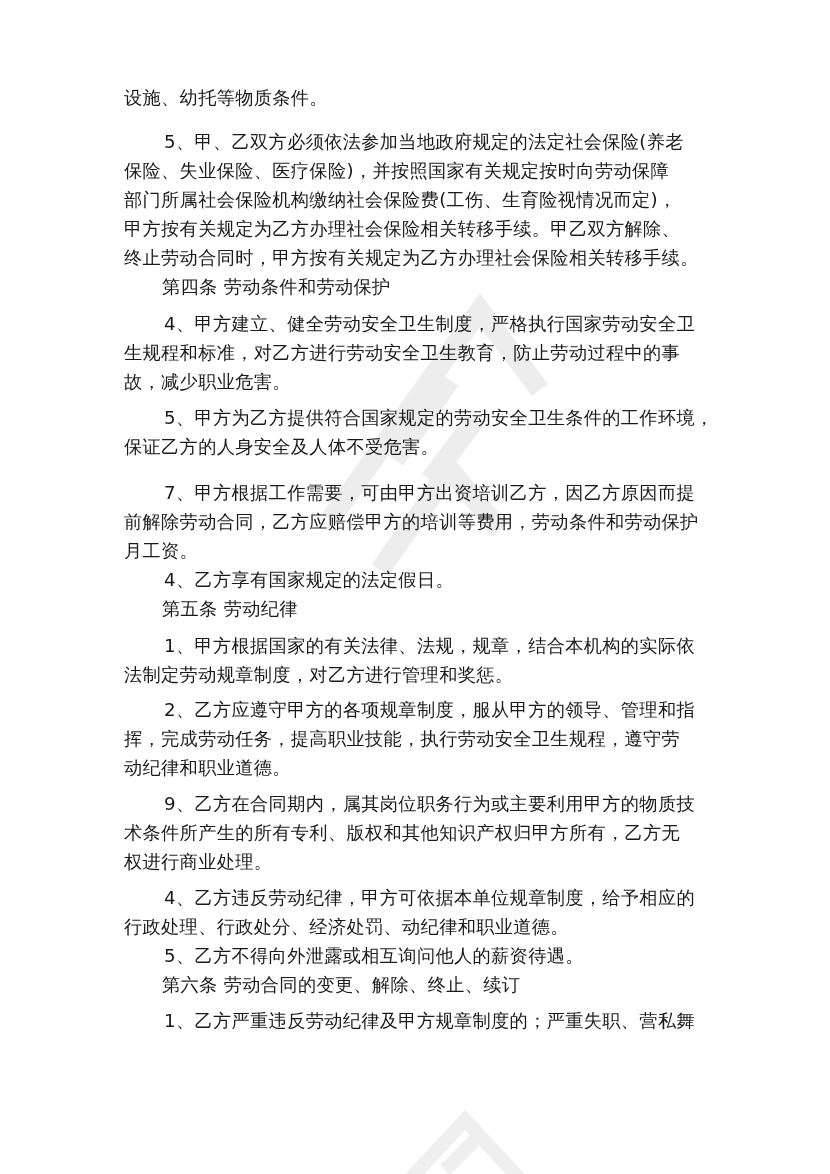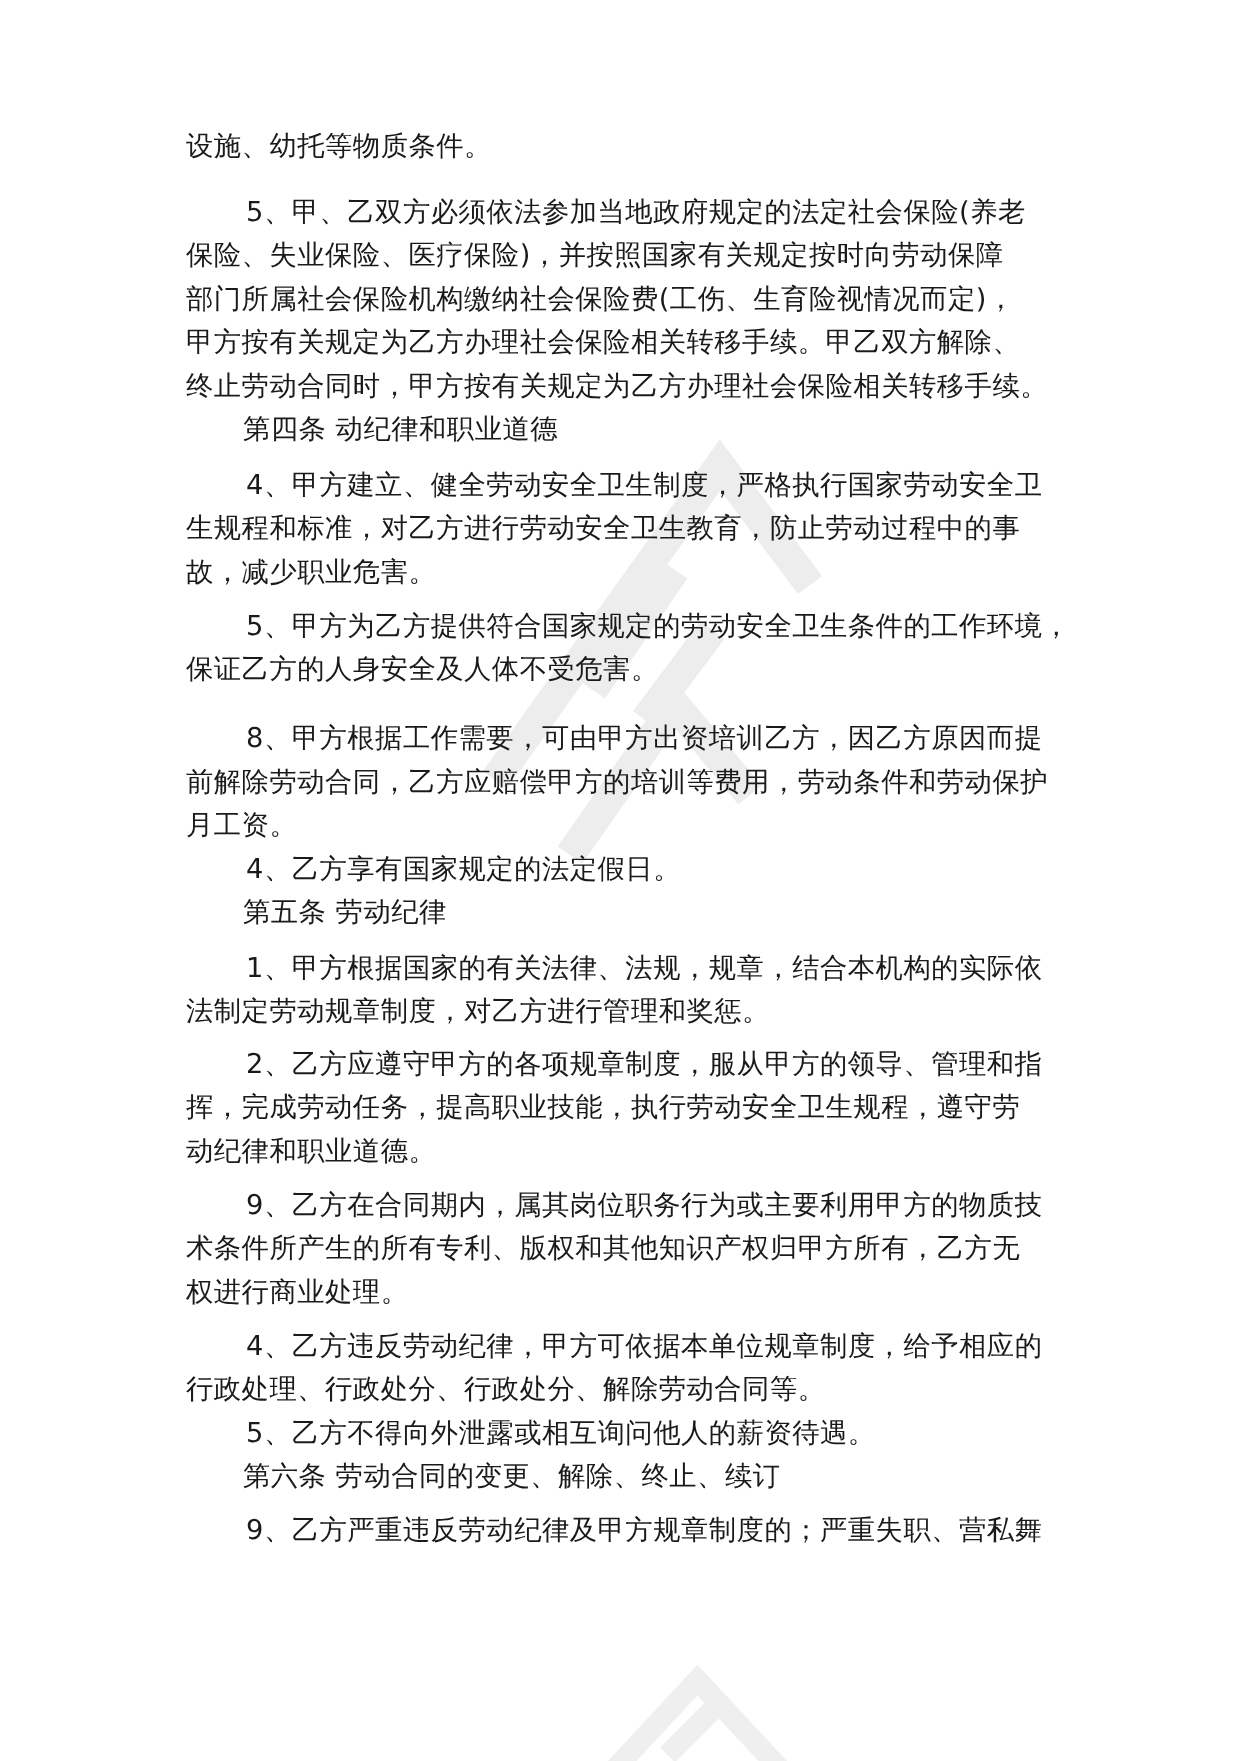"第四条 动纪律和职业道德" div.line { text: 动纪律和职业道德 -> 劳动条件和劳动保护 }
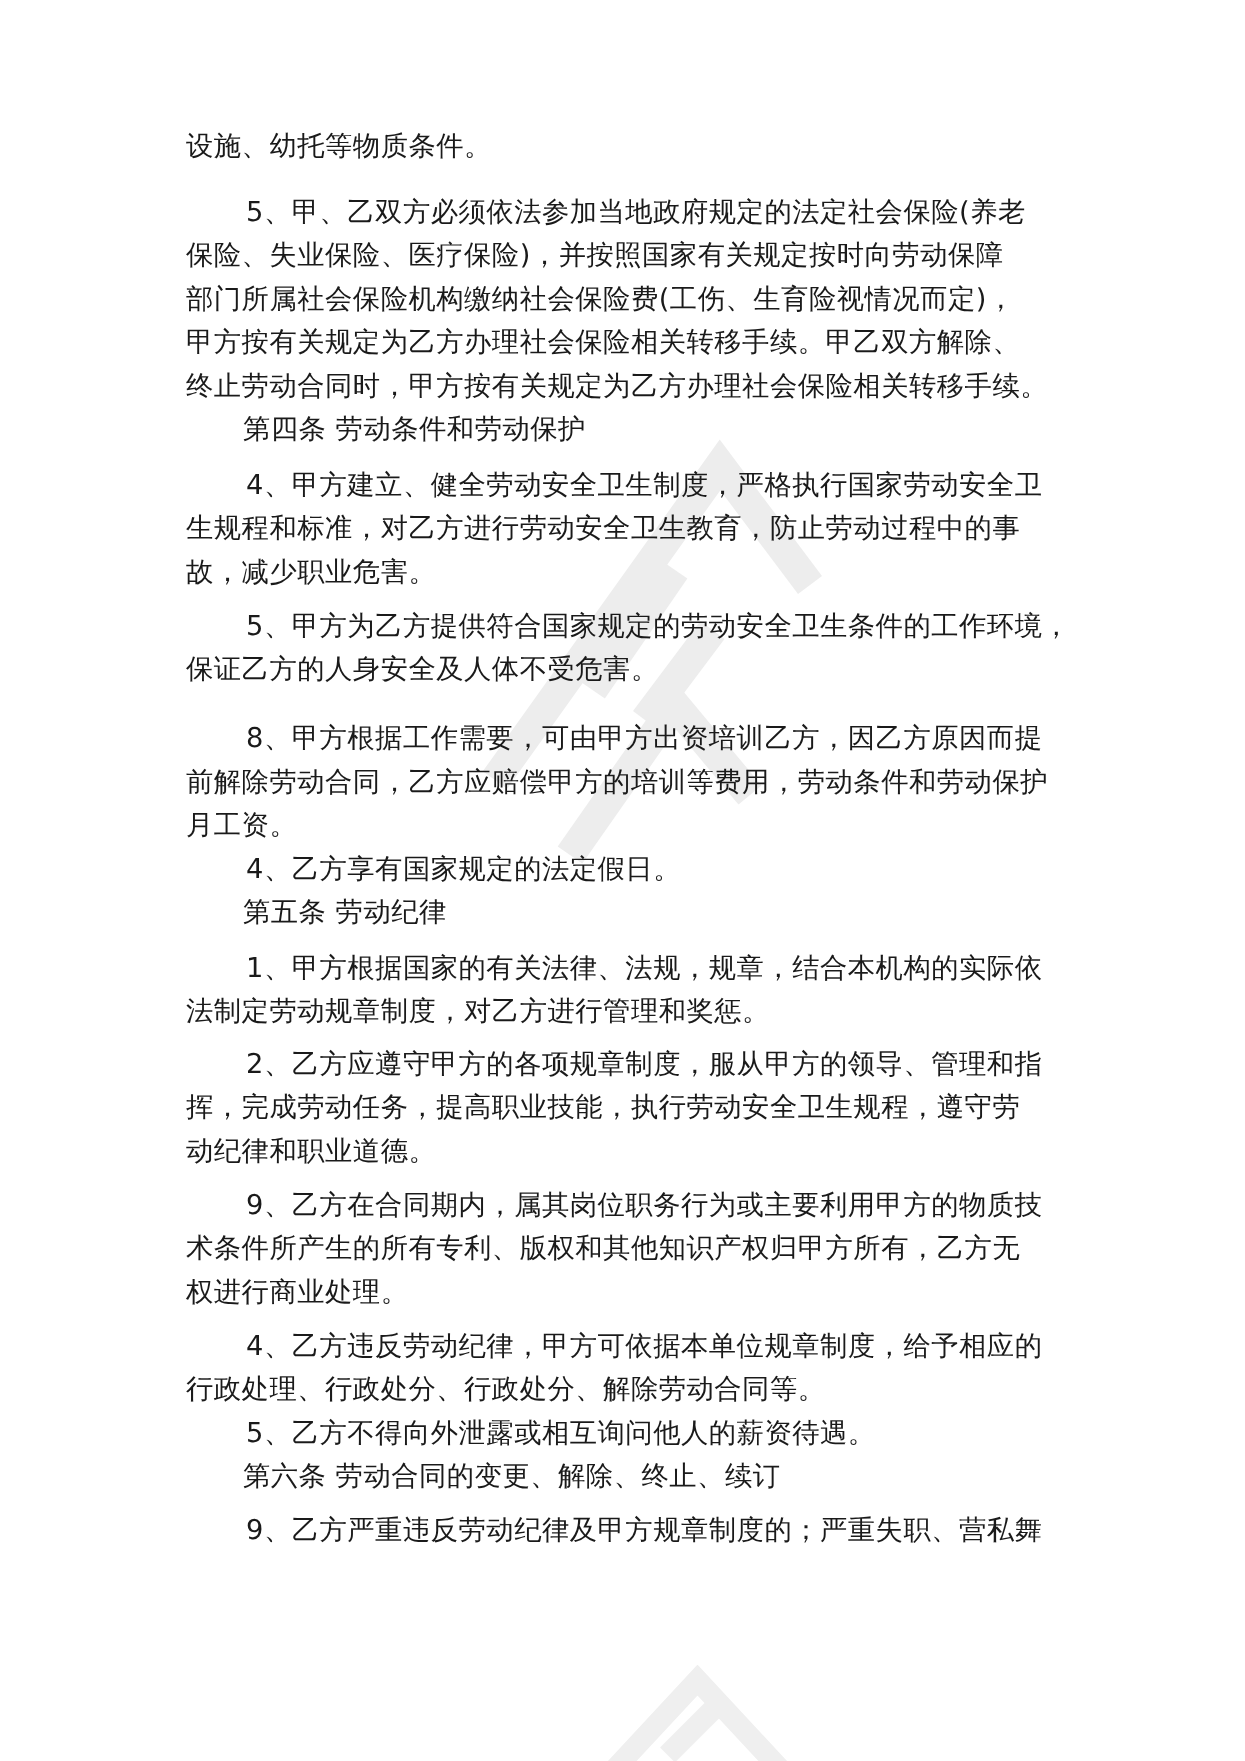"8、甲方根据工作需要，可由甲方出资培训乙方，因乙方原因而提" div.line { text: 8 -> 7 }
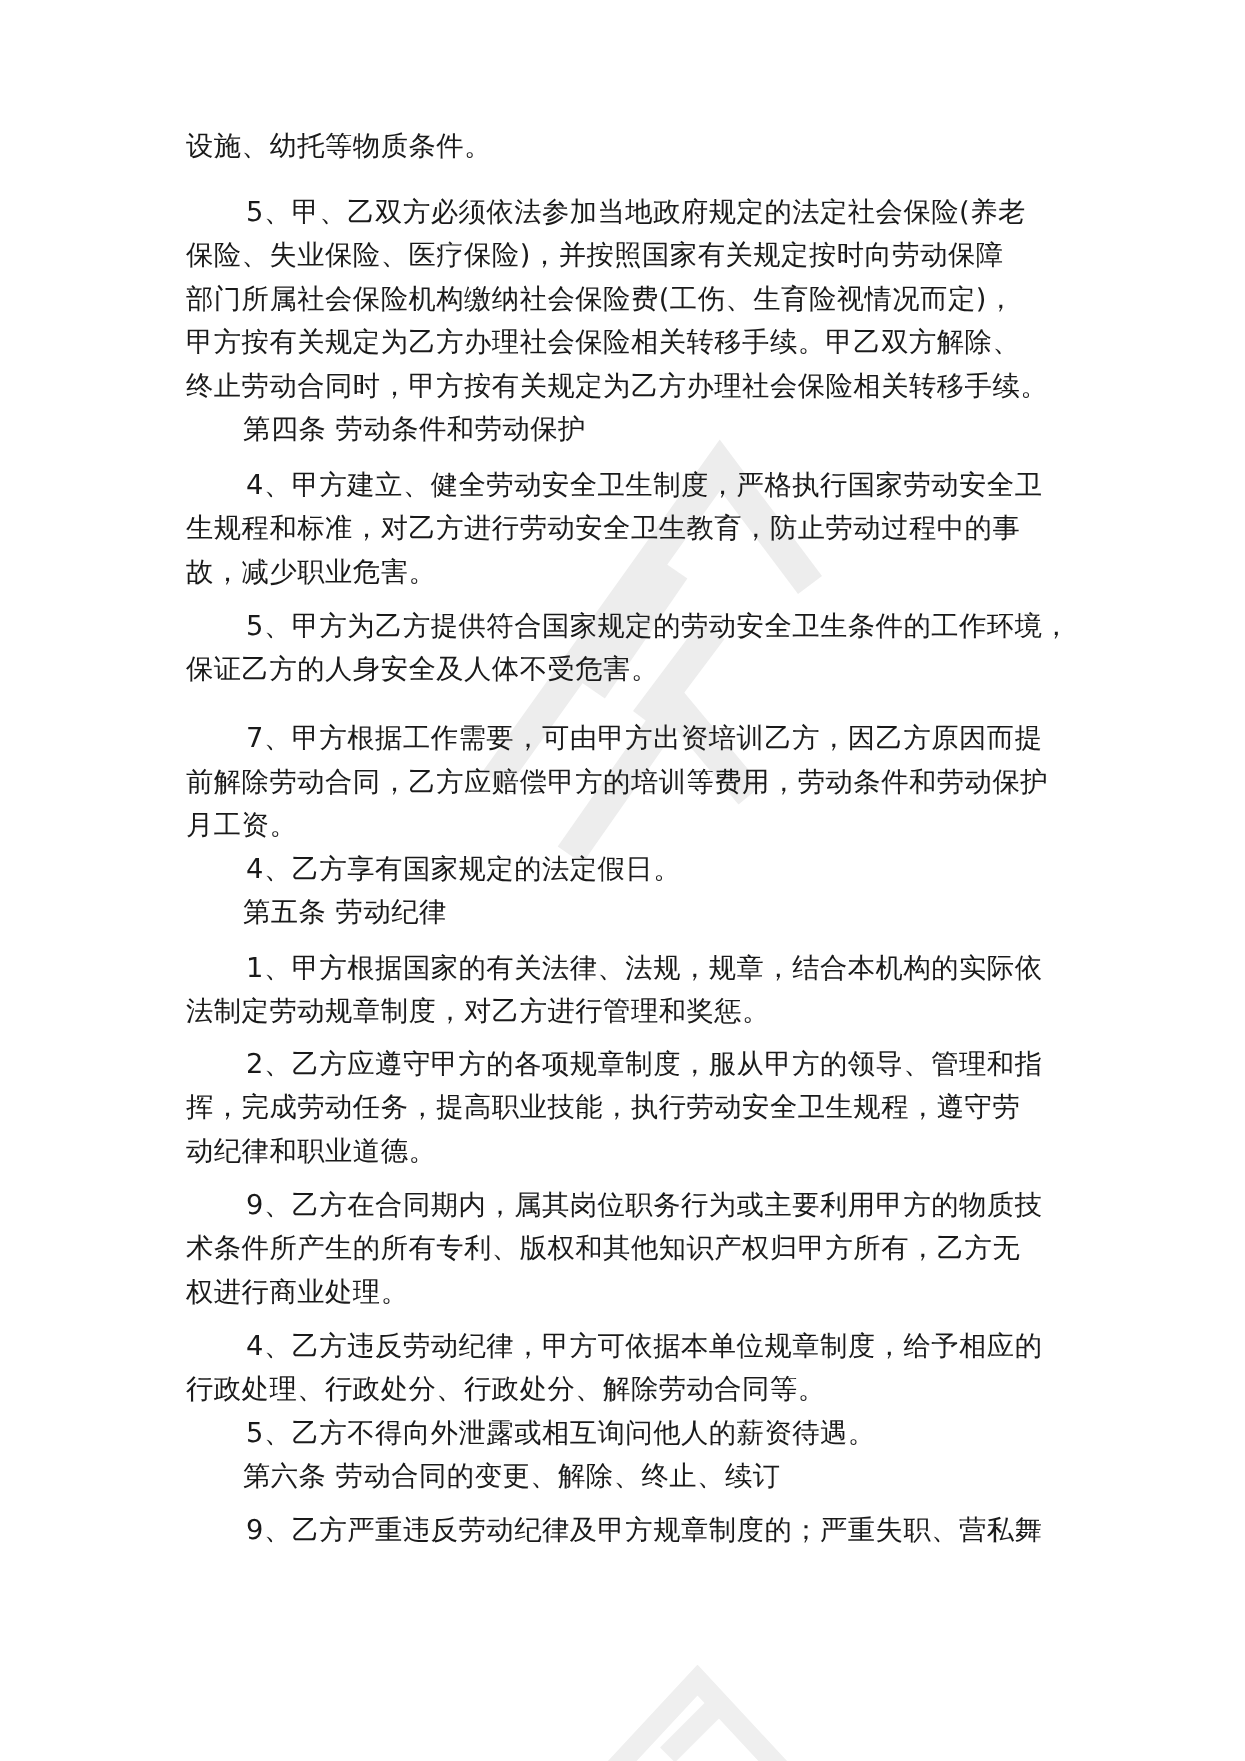"行政处理、行政处分、行政处分、解除劳动合同等。" div.line { text: 行政处分、解除劳动合同等 -> 经济处罚、动纪律和职业道德 }
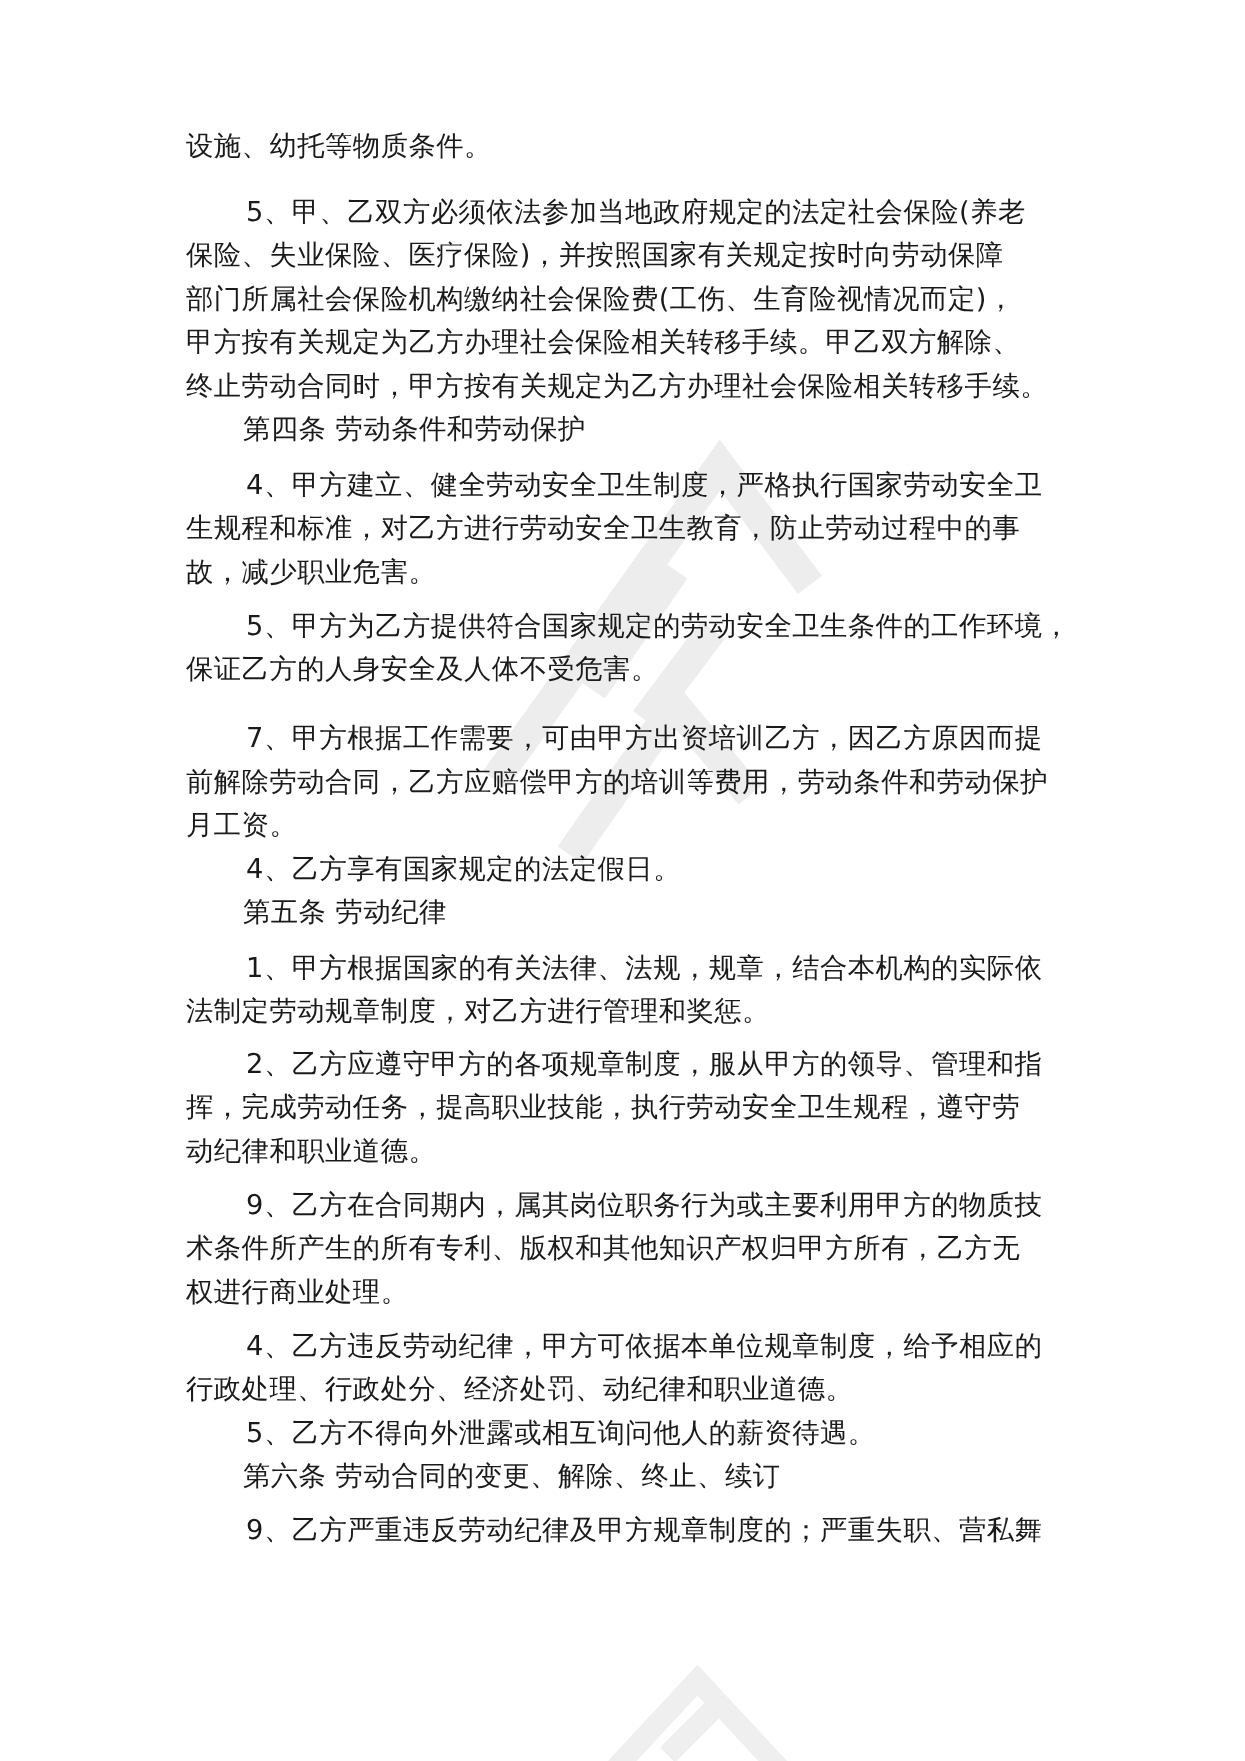"9、乙方严重违反劳动纪律及甲方规章制度的；严重失职、营私舞" div.line { text: 9 -> 1 }
